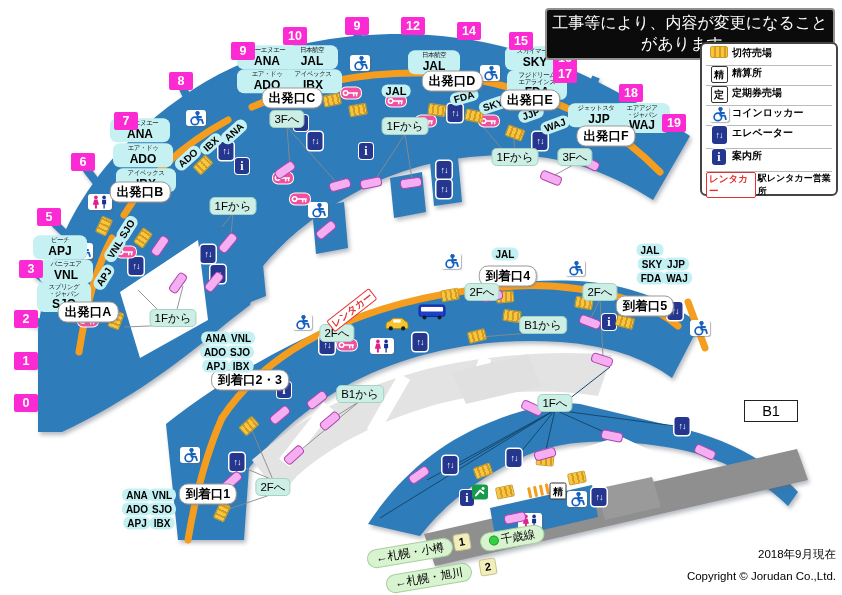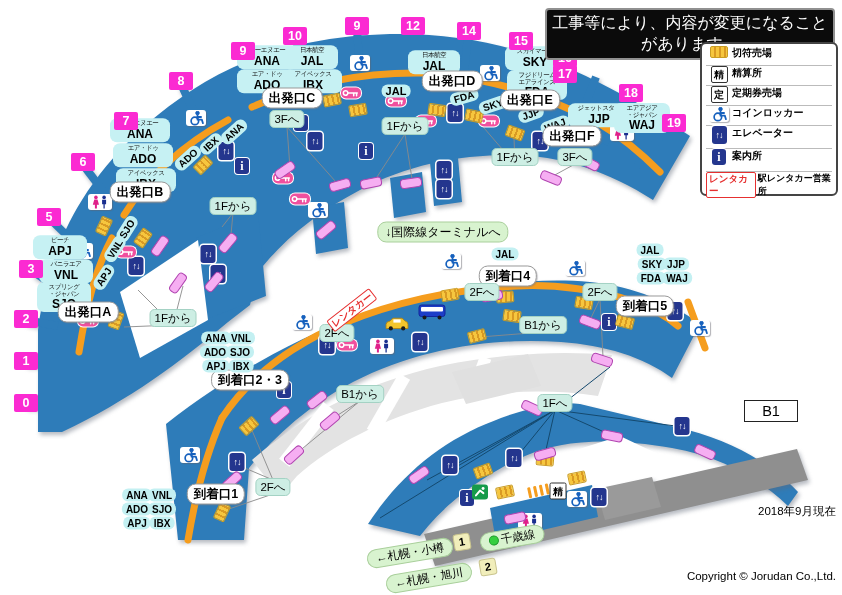"出発口F" div.abs { left: 572px -> 606px }
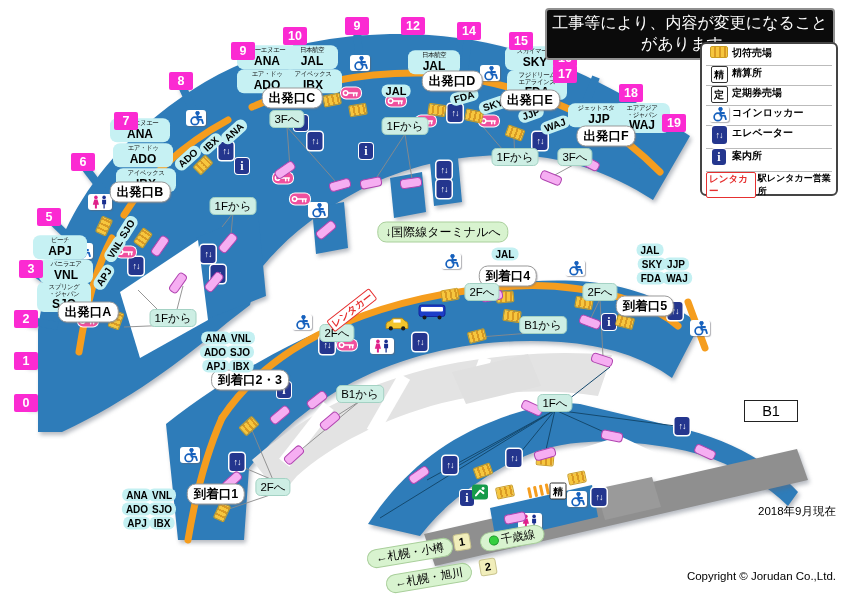"↓国際線ターミナルへ" div.abs { html: <div>↓国際線ターミナルへ</div> -> none }
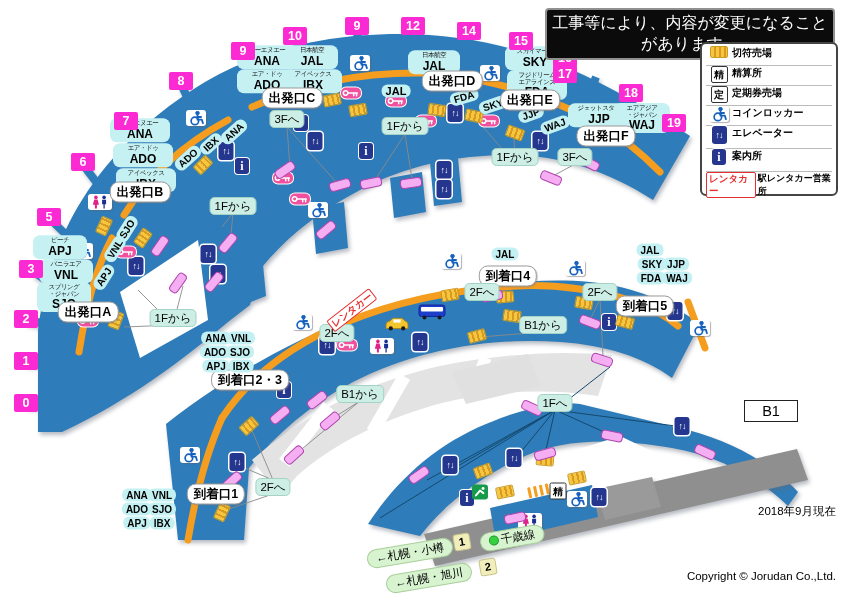"到着口1" div.abs { left: 216px -> 208px }
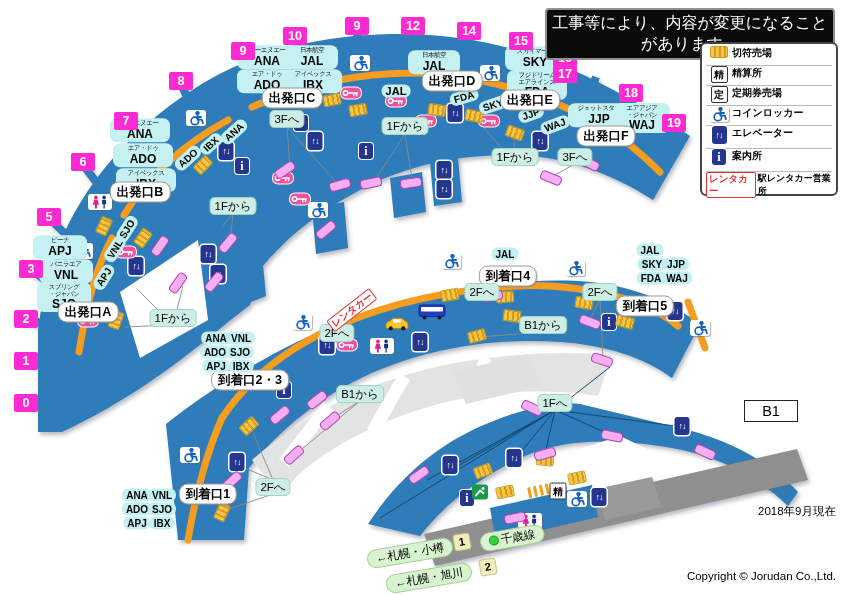"2018年9月現在" div.ft { top: 504px -> 547px }
